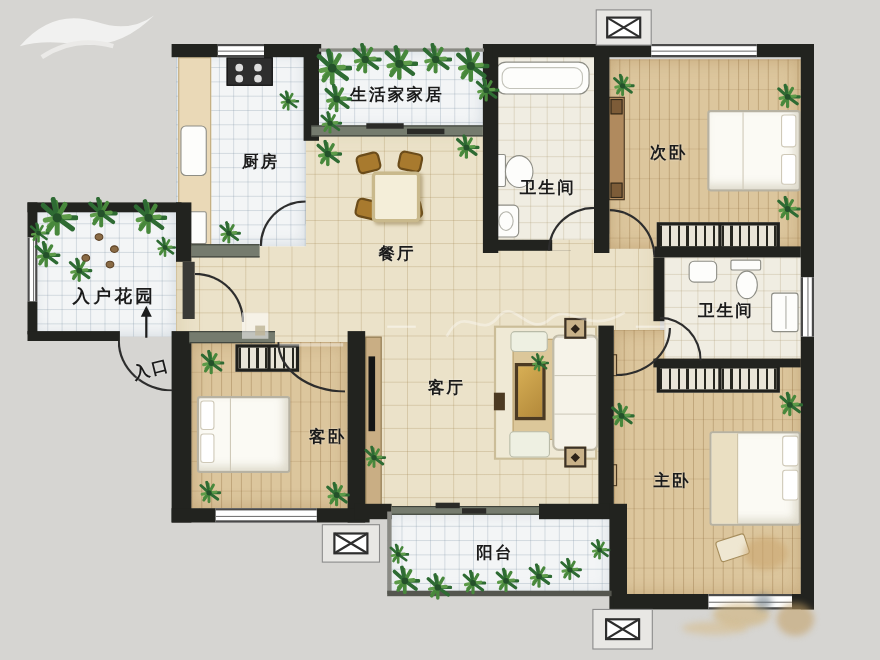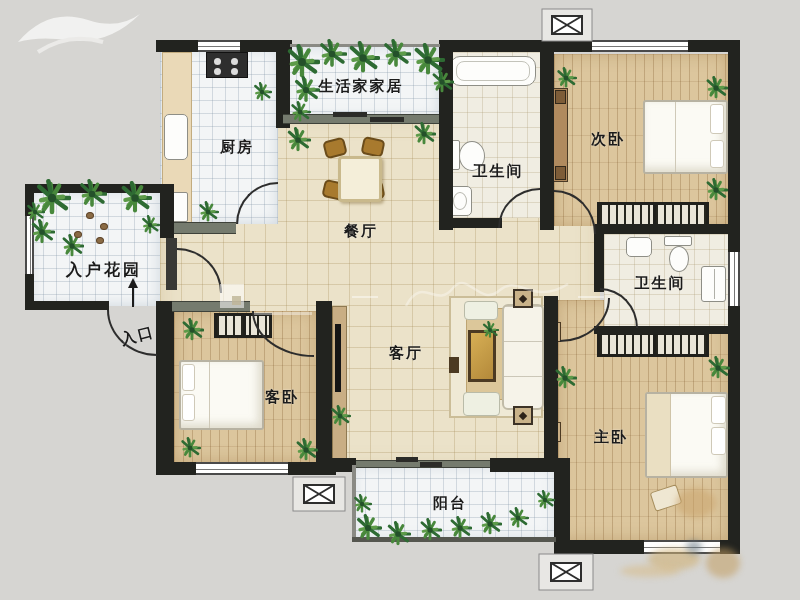"客卧" div.lbl { left: 282px -> 298px }
